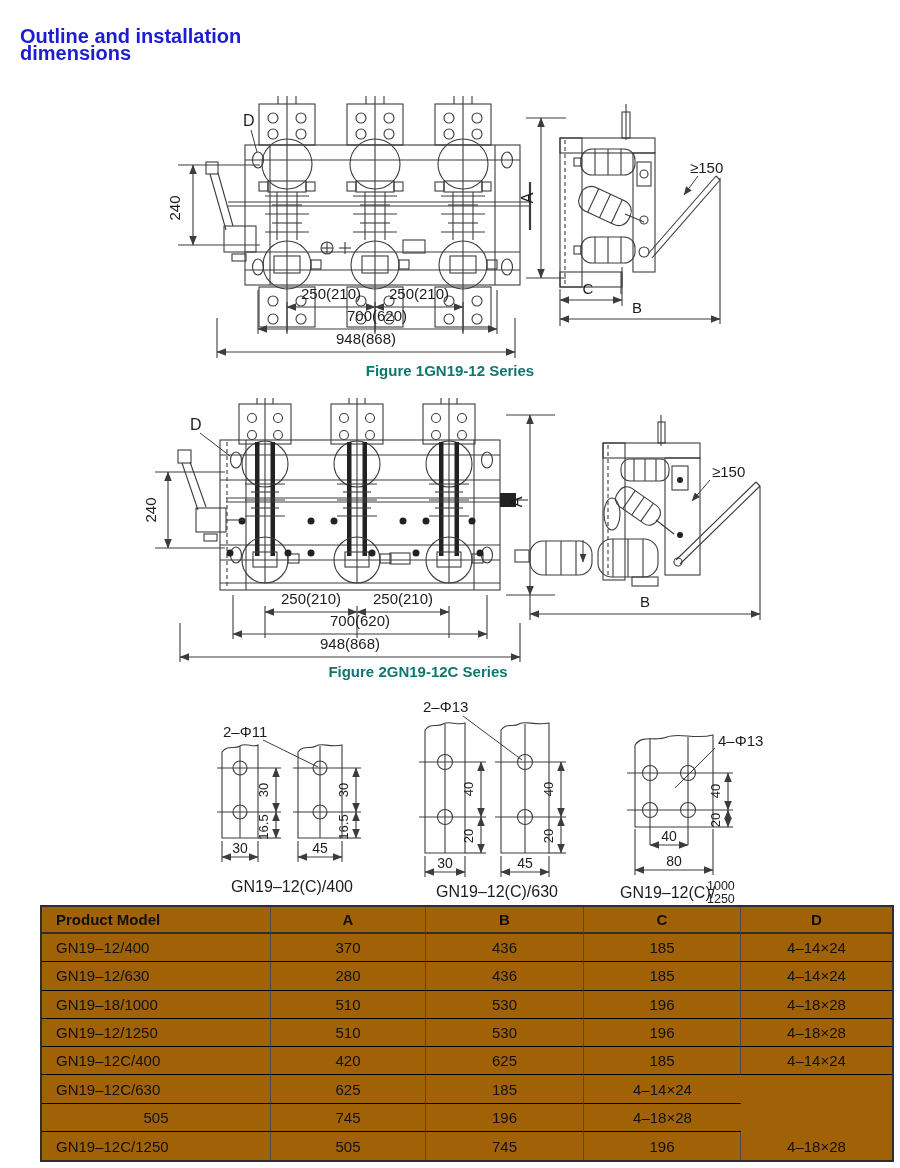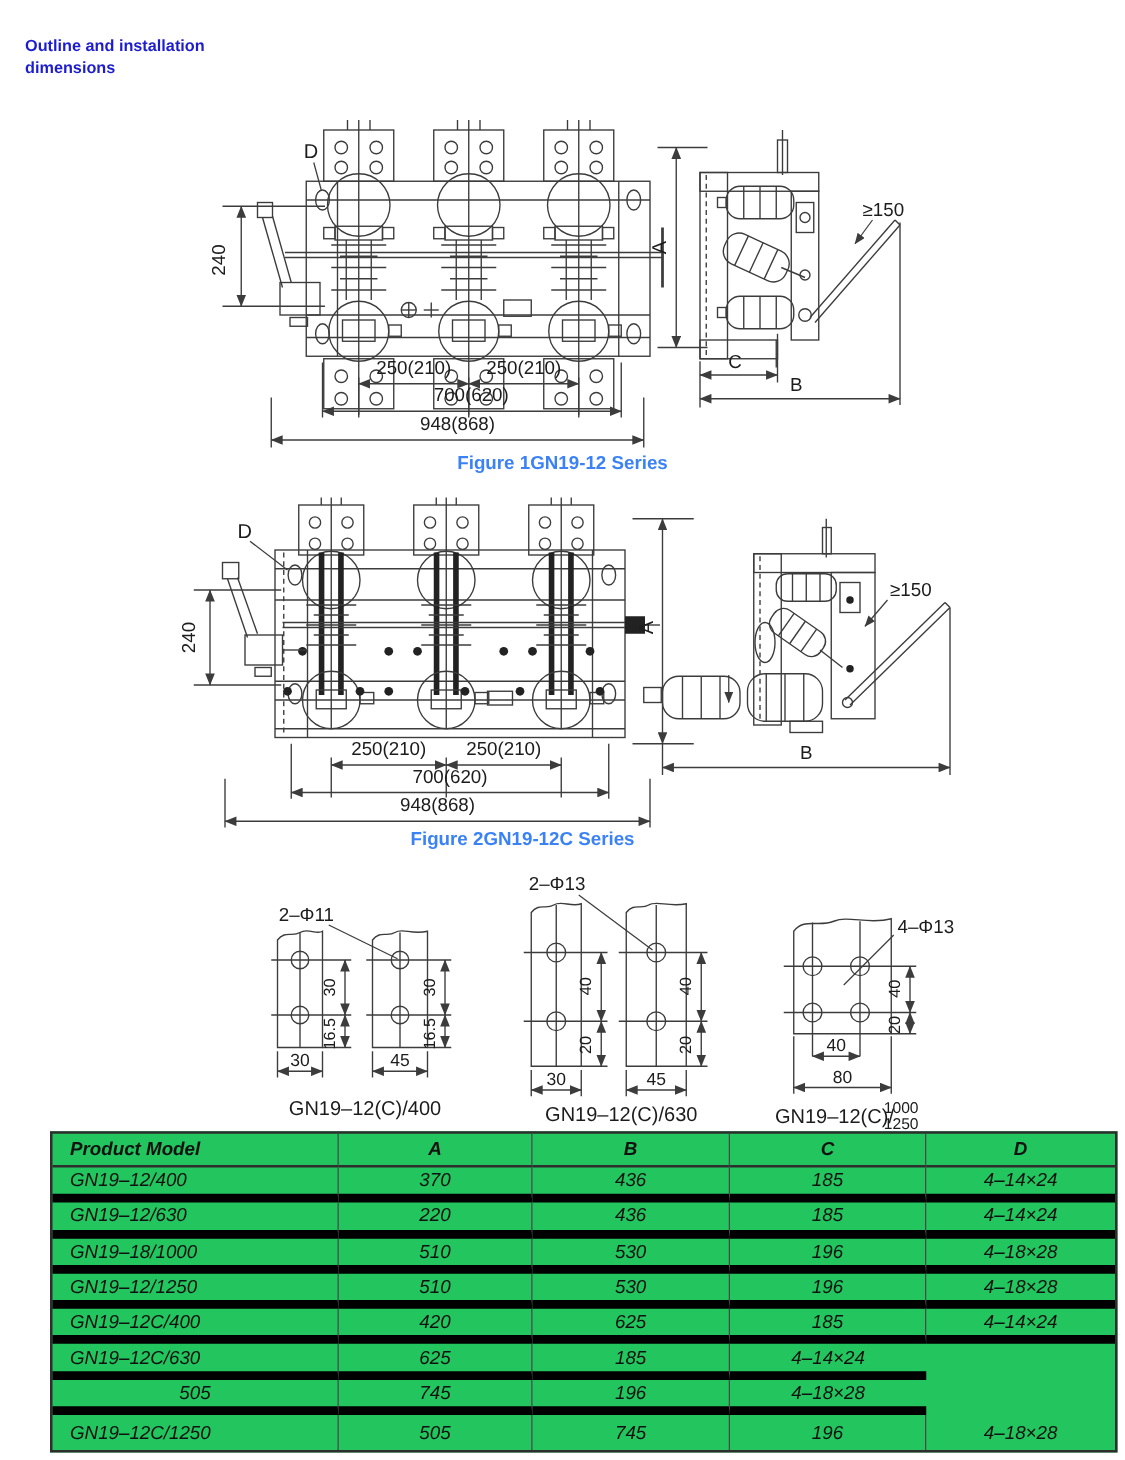"Outline and installation" .doc-title { font-size: 13px -> 20px }
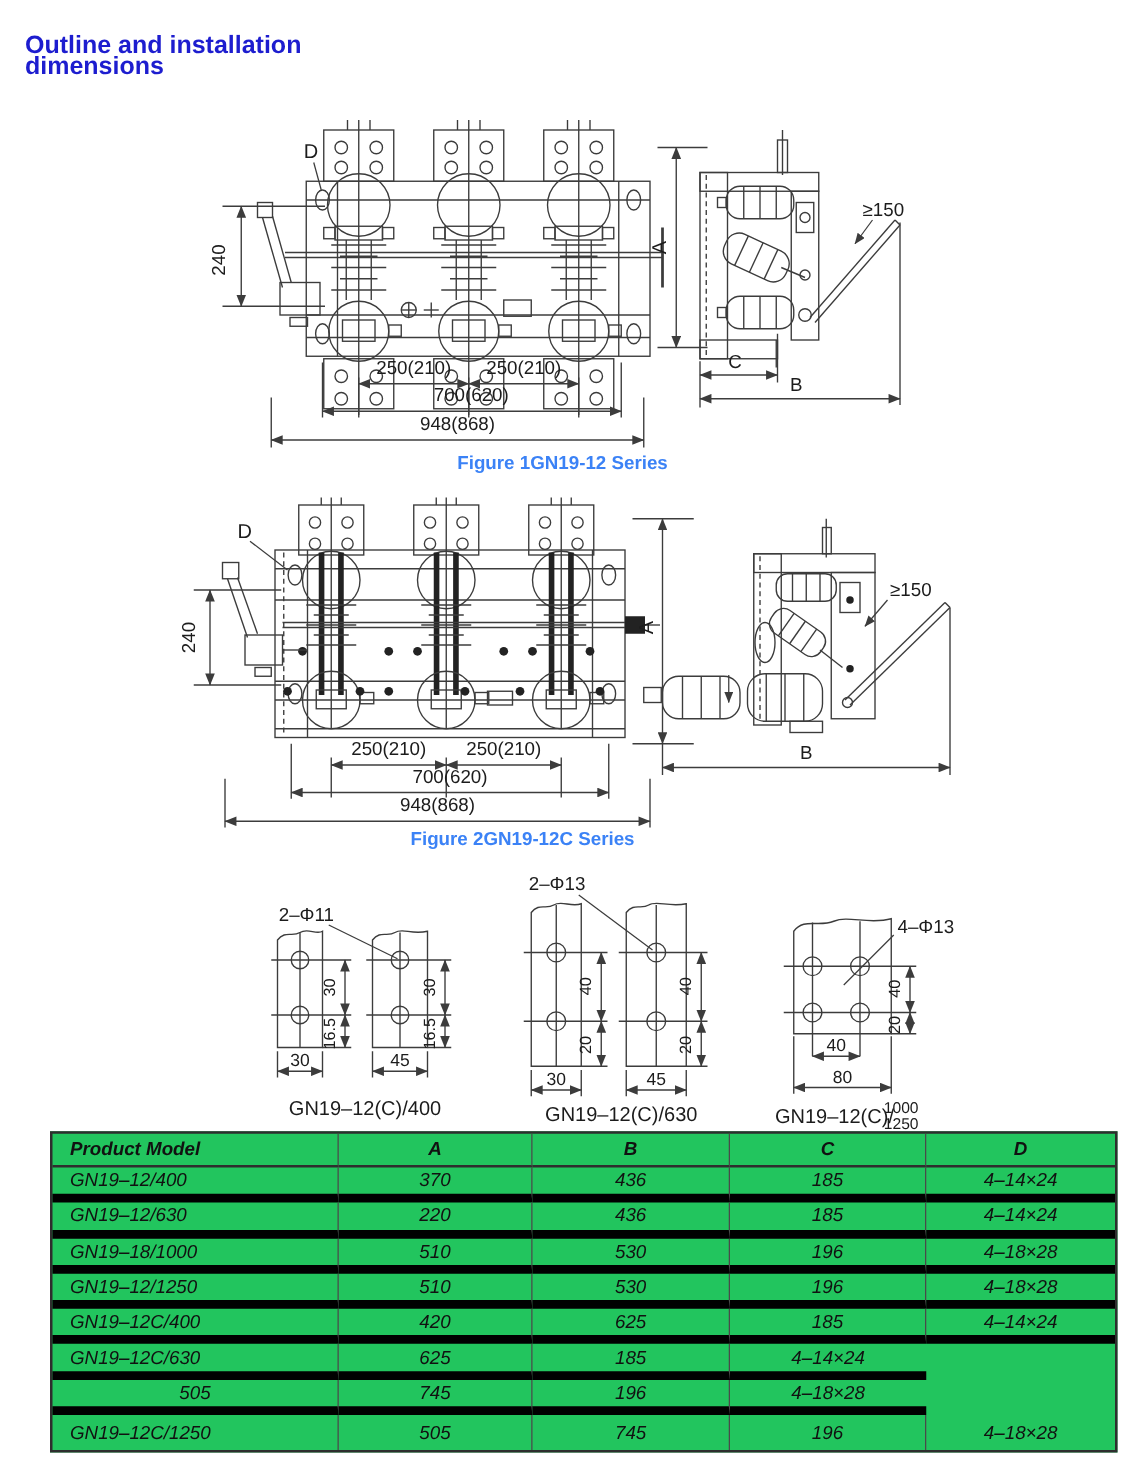"Figure 1GN19-12 Series" .fig-caption { color: #3b82f6 -> #0f766e }
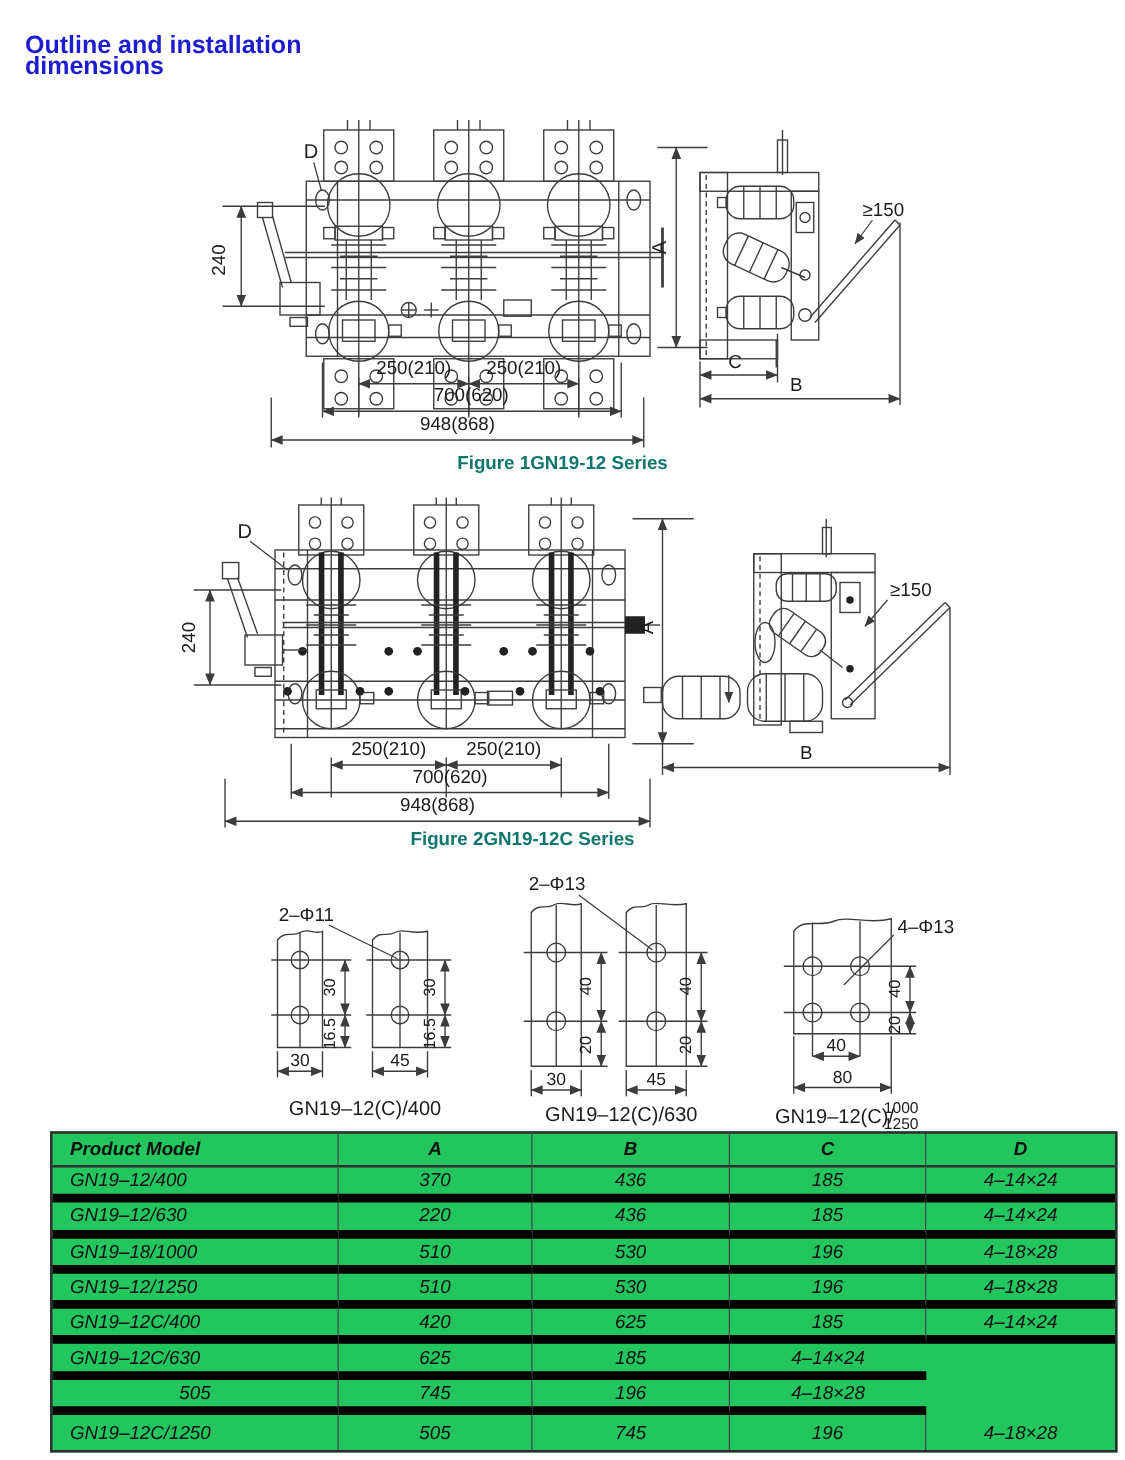"Product Model" .dim-table { background: #22c55e -> #a16207; font-style: italic -> none }
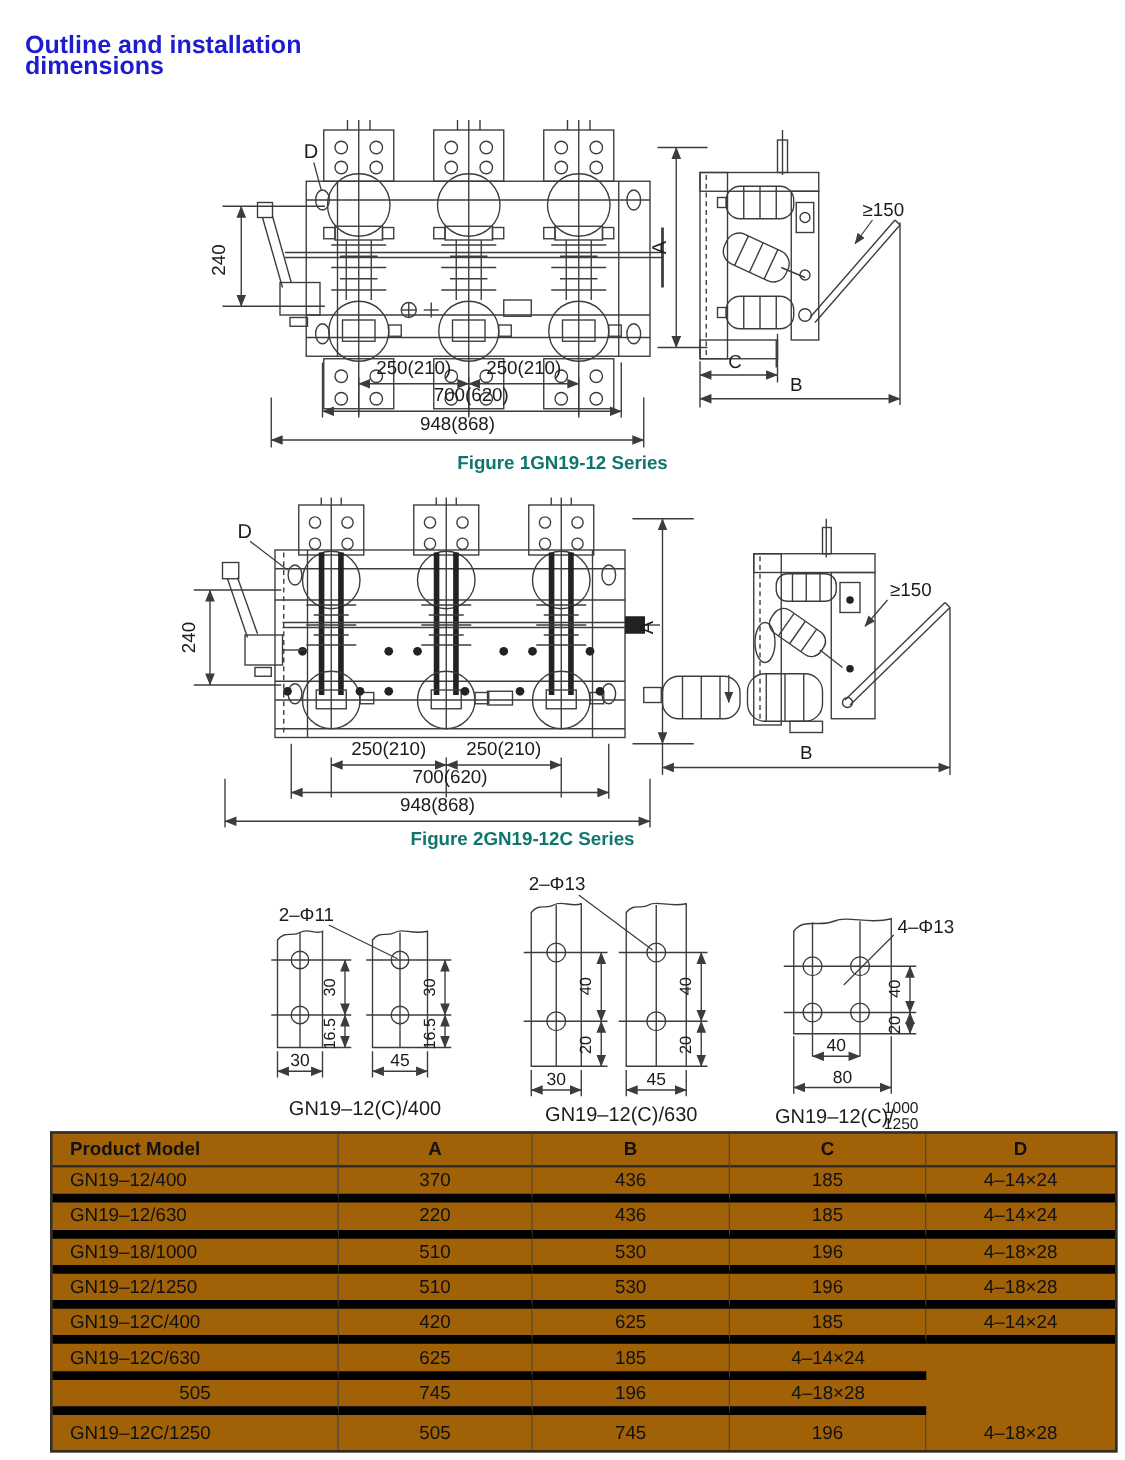"GN19–12/400" .tcell { border-bottom: 7px solid #000000 -> 1px solid #000000 }
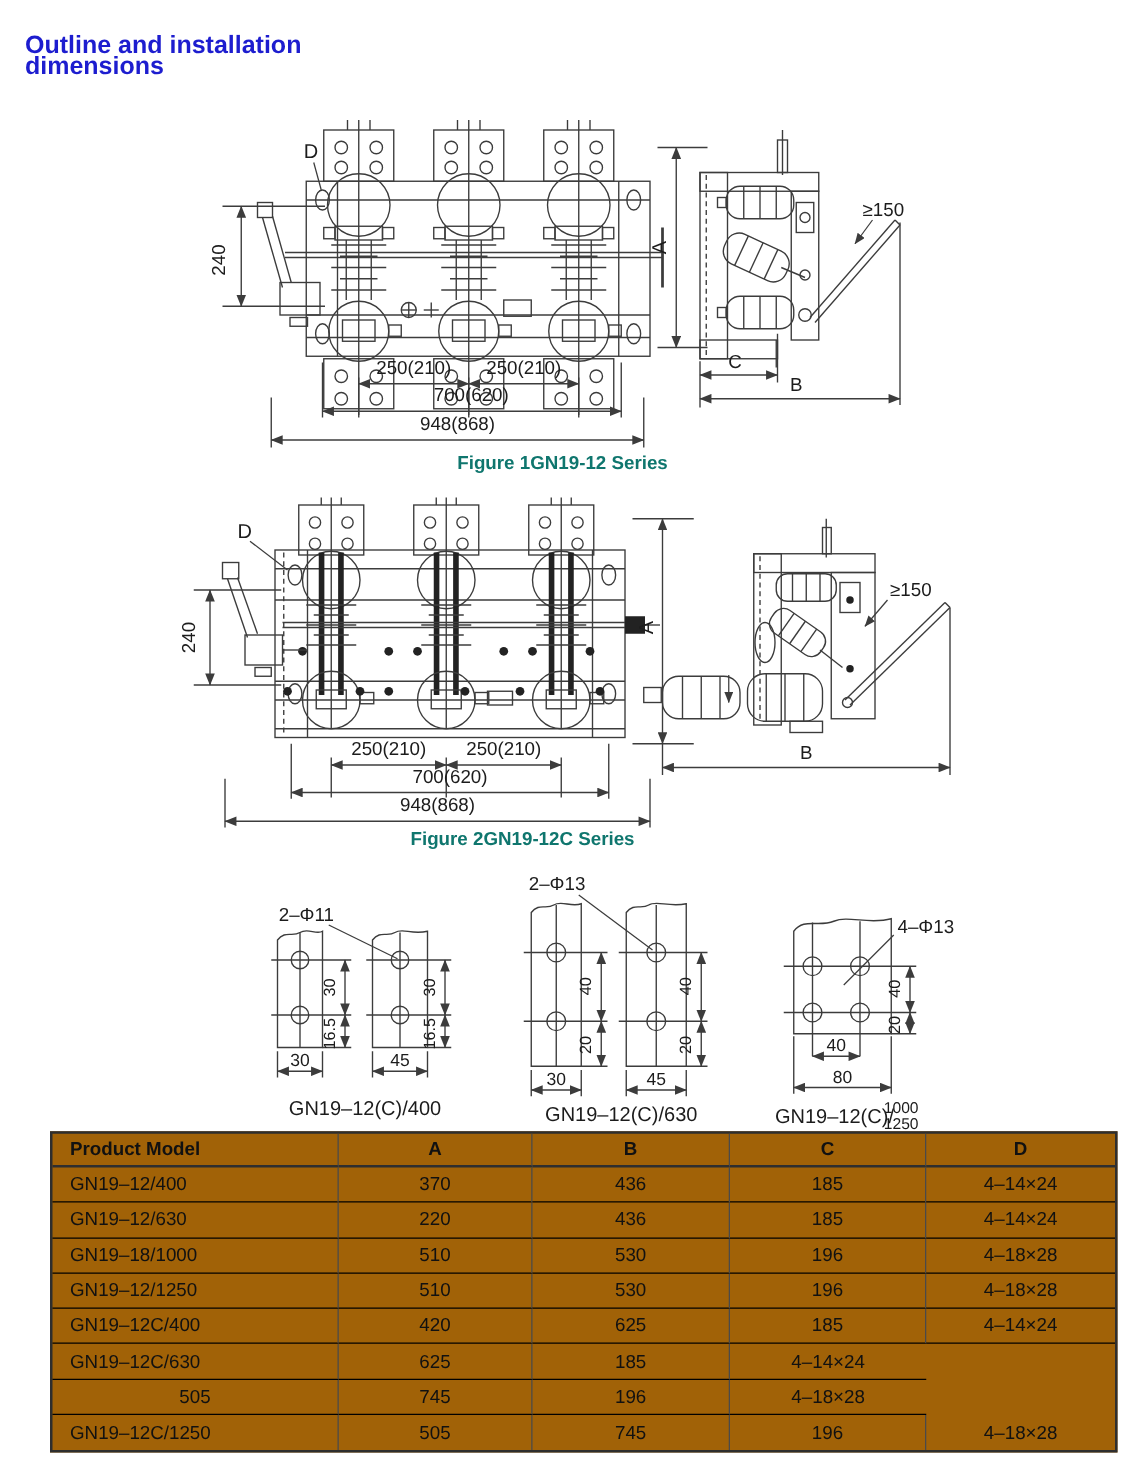"220" div.tcell { text: 220 -> 280 }
